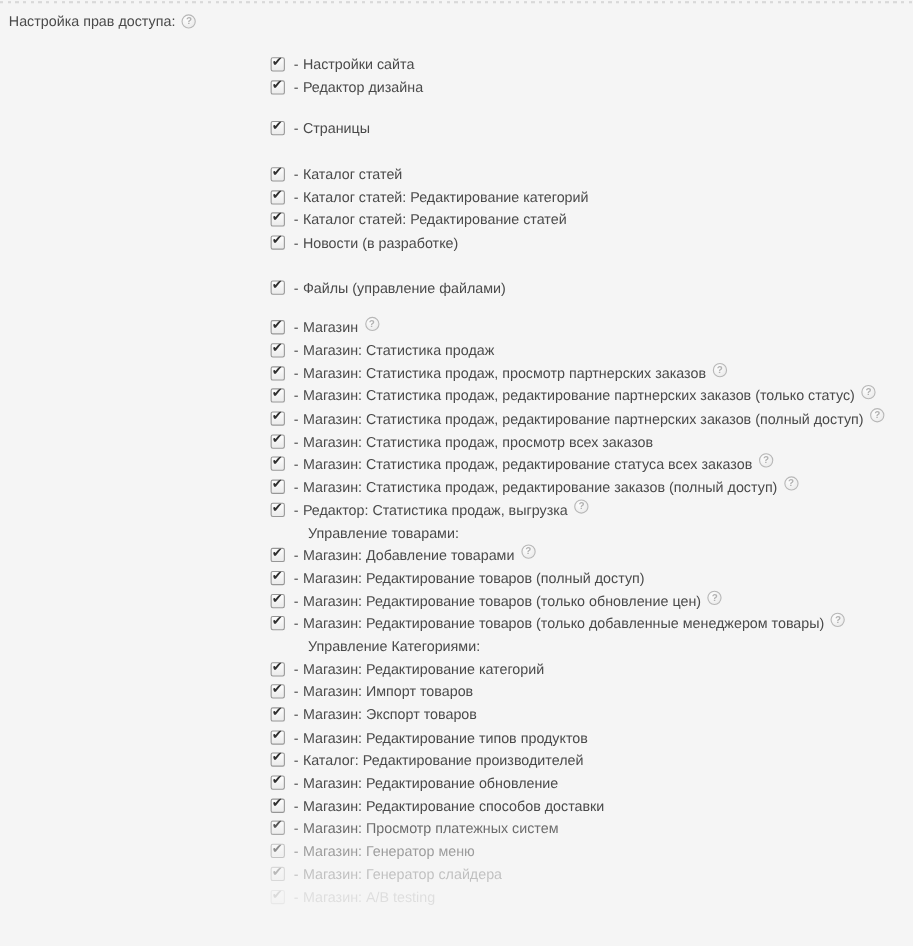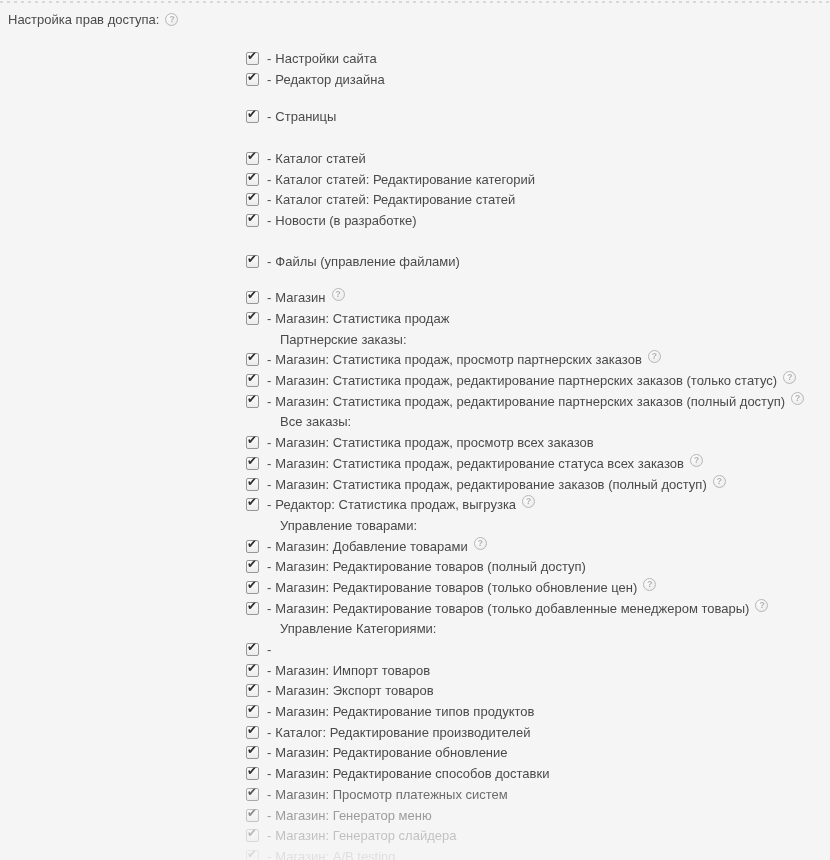"Партнерские заказы:" div.row { html: <div> <span>Партнерские заказы:</span> </div> -> none }
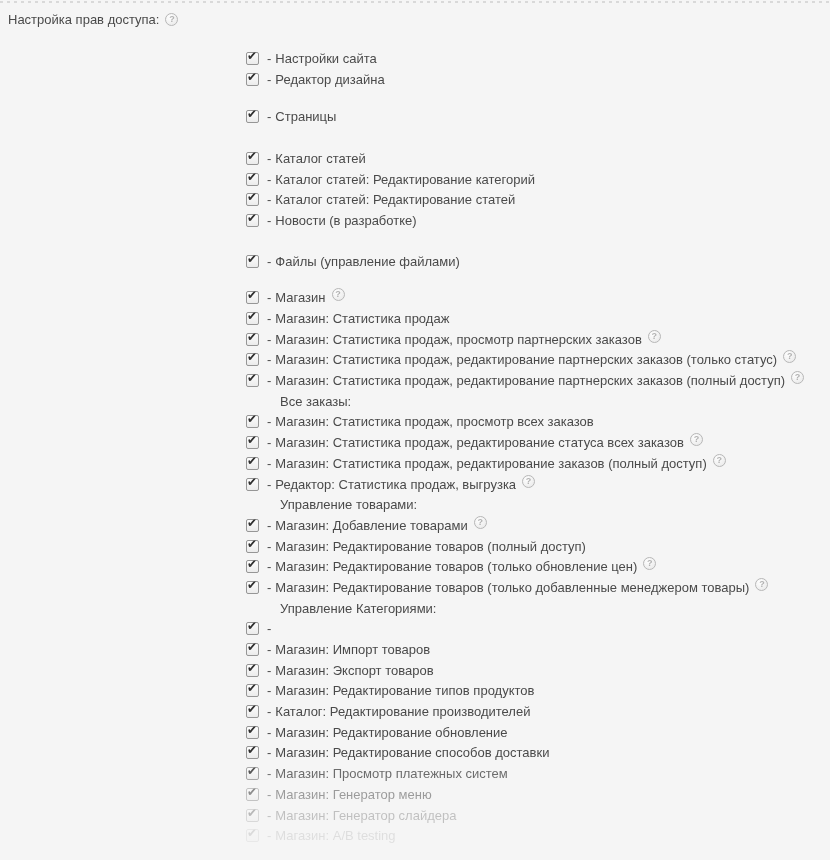"Все заказы:" div.row { html: <div> <span>Все заказы:</span> </div> -> none }
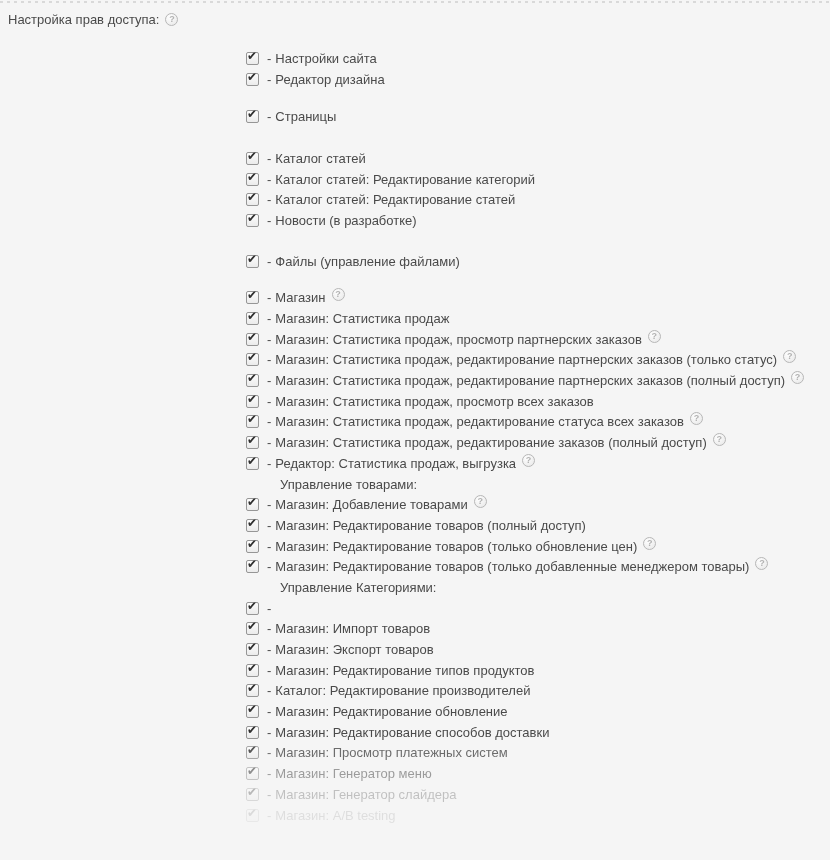"Магазин: Редактирование категорий" span.label { html: none -> <span>Магазин: Редактирование категорий</span> }
